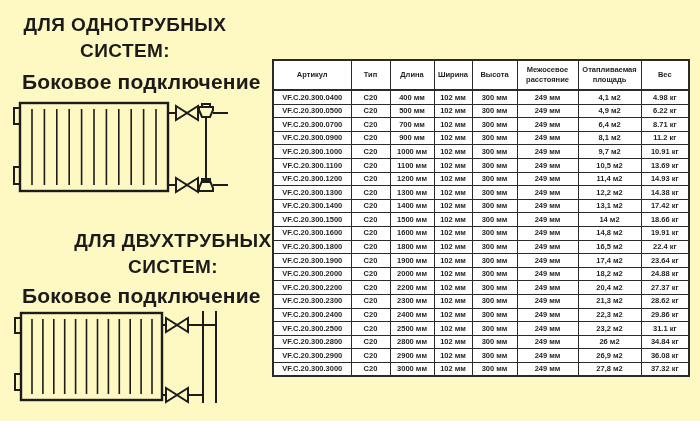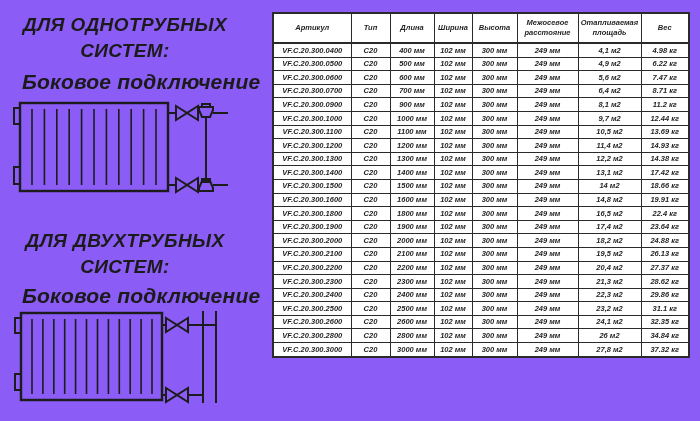"ДЛЯ ОДНОТРУБНЫХ" .canvas { background: #8b5cf6 -> #fef9c3; font-style: italic -> none }
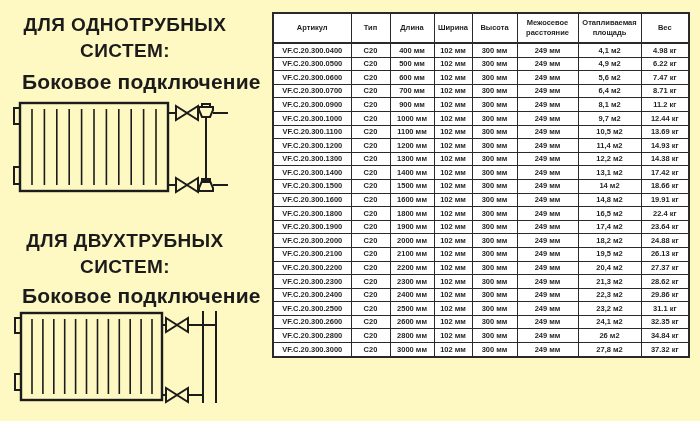"Артикул" .spec-table { margin-top: none -> 47px }
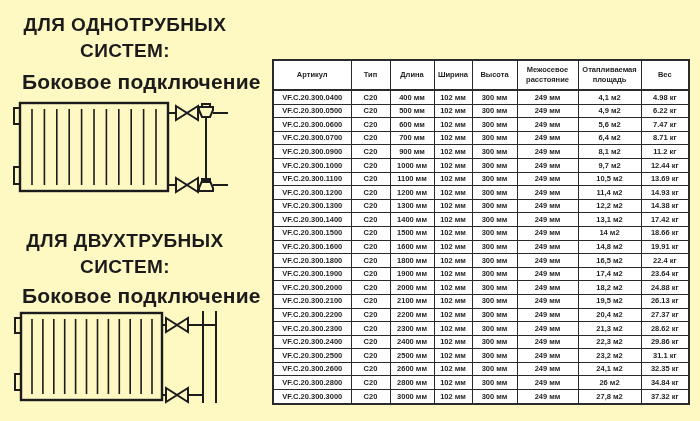"VF.C.20.300.0600" tr { html: <tr> <td>VF.C.20.300.0600</td> <td>C20</td> <td>600 мм</td> <td>102 мм</td> <td>300 мм</td> <td>249 мм</td> <td>5,6 м2</td> <td>7.47 кг</td> </tr> -> none }
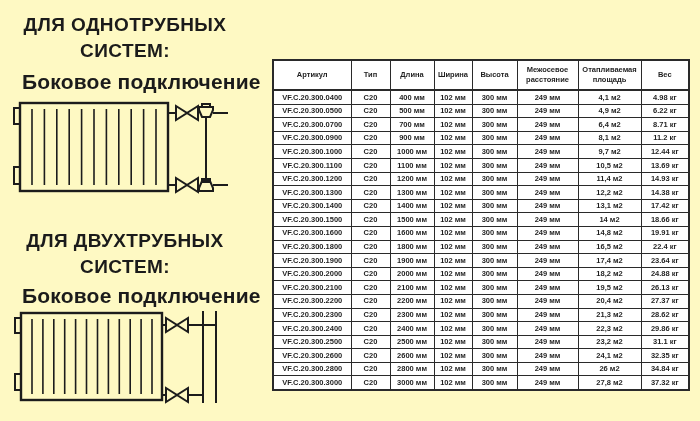"12.44 кг" td { text: 12.44 -> 10.91 }
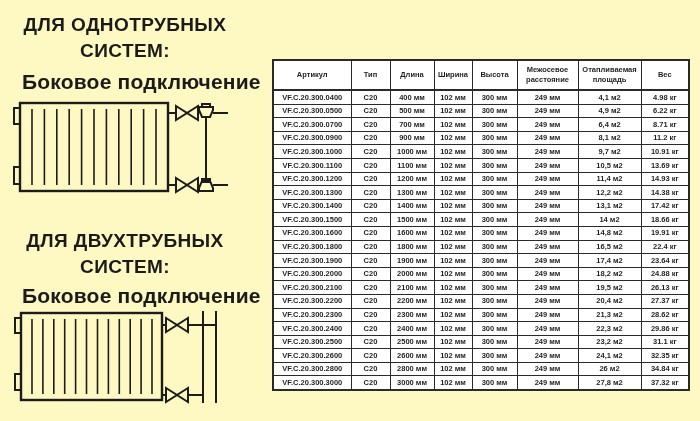"ДЛЯ ДВУХТРУБНЫХ" .section-title.second { padding-left: none -> 48px }
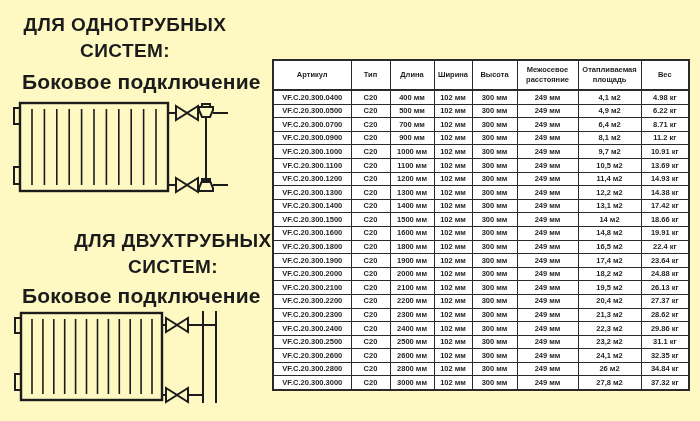"VF.C.20.300.2100" tr { html: <tr> <td>VF.C.20.300.2100</td> <td>C20</td> <td>2100 мм</td> <td>102 мм</td> <td>300 мм</td> <td>249 мм</td> <td>19,5 м2</td> <td>26.13 кг</td> </tr> -> none }
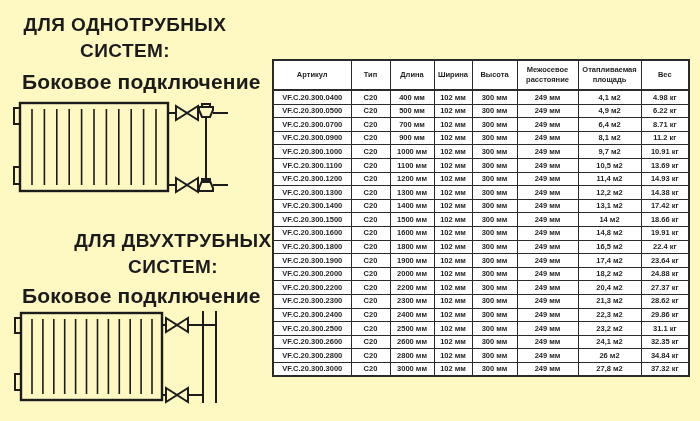"VF.C.20.300.2600" tr { html: <tr> <td>VF.C.20.300.2600</td> <td>C20</td> <td>2600 мм</td> <td>102 мм</td> <td>300 мм</td> <td>249 мм</td> <td>24,1 м2</td> <td>32.35 кг</td> </tr> -> none }
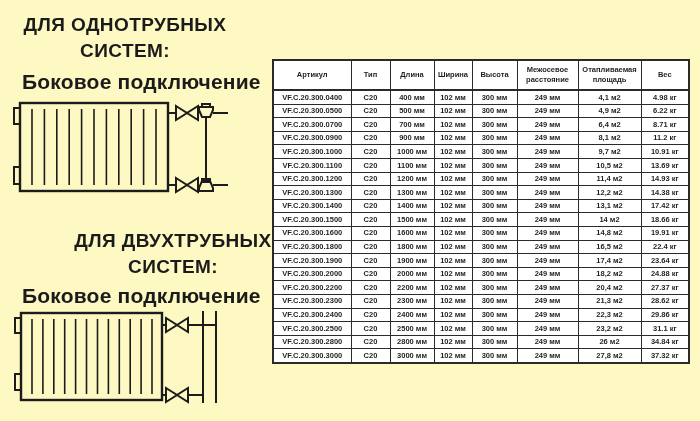"VF.C.20.300.2900" tr { html: none -> <tr> <td>VF.C.20.300.2900</td> <td>C20</td> <td>2900 мм</td> <td>102 мм</td> <td>300 мм</td> <td>249 мм</td> <td>26,9 м2</td> <td>36.08 кг</td> </tr> }
